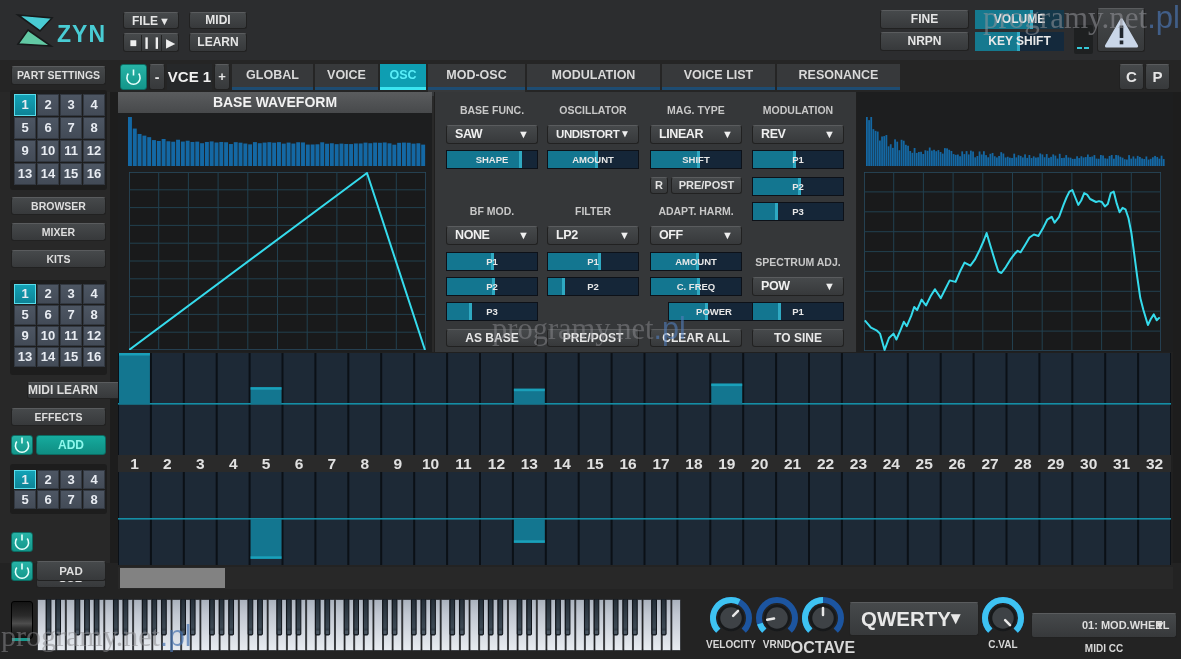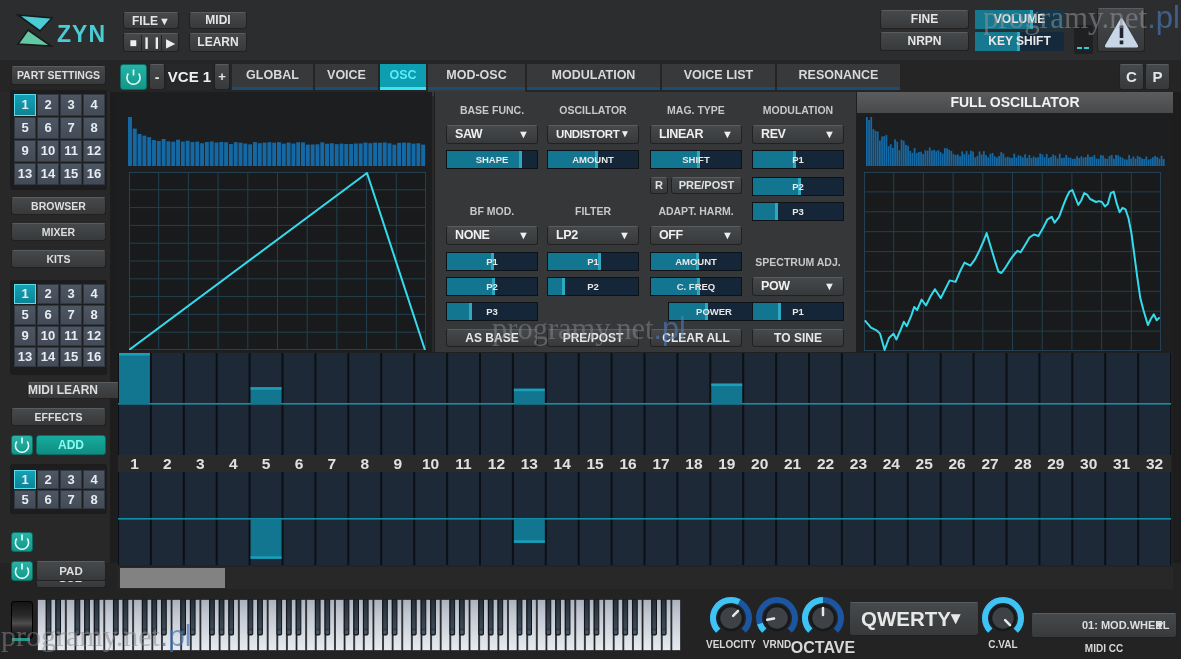"BASE WAVEFORM" div { html: none -> <div>BASE WAVEFORM</div> }
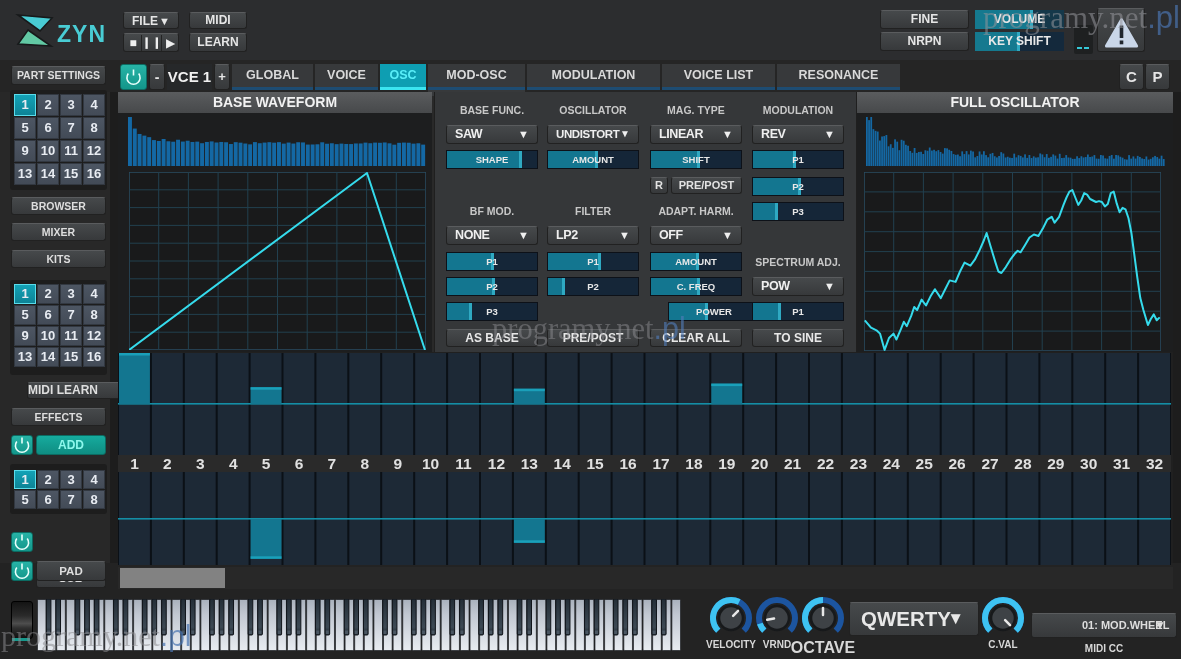"FULL OSCILLATOR" div { html: <div>FULL OSCILLATOR</div> -> none }
